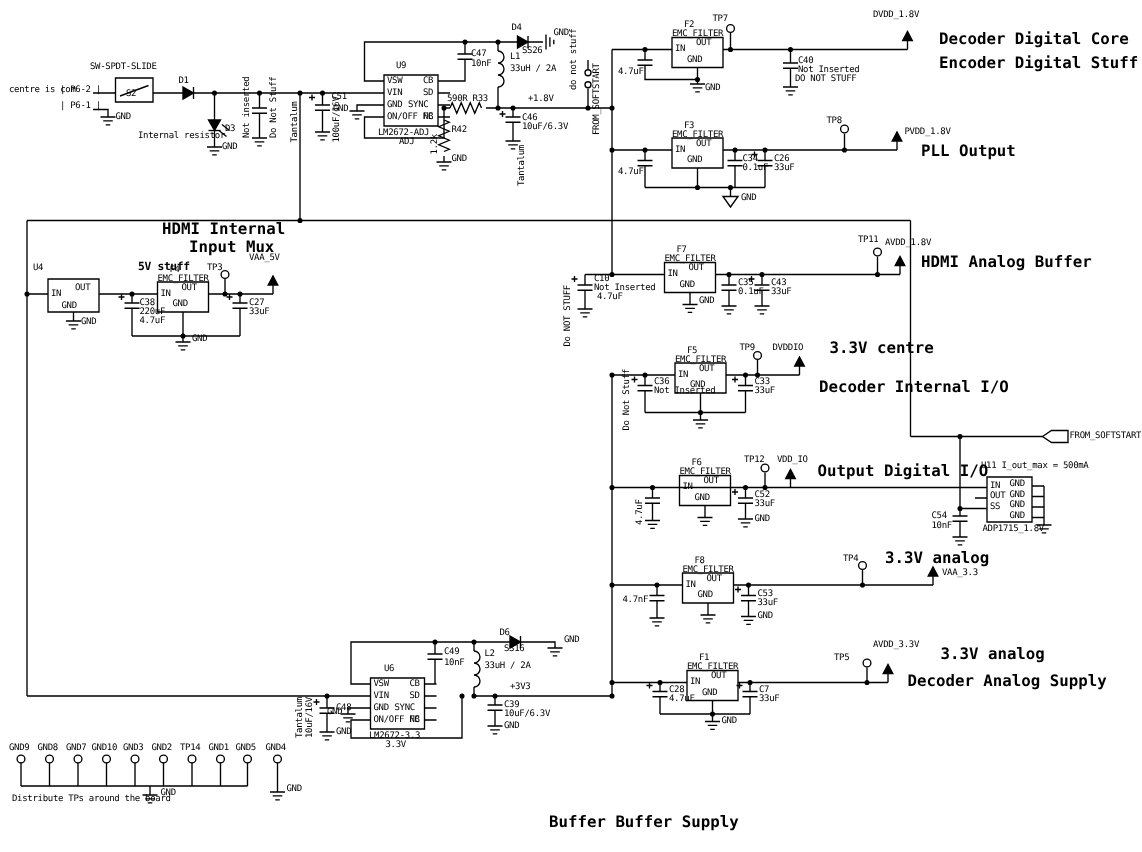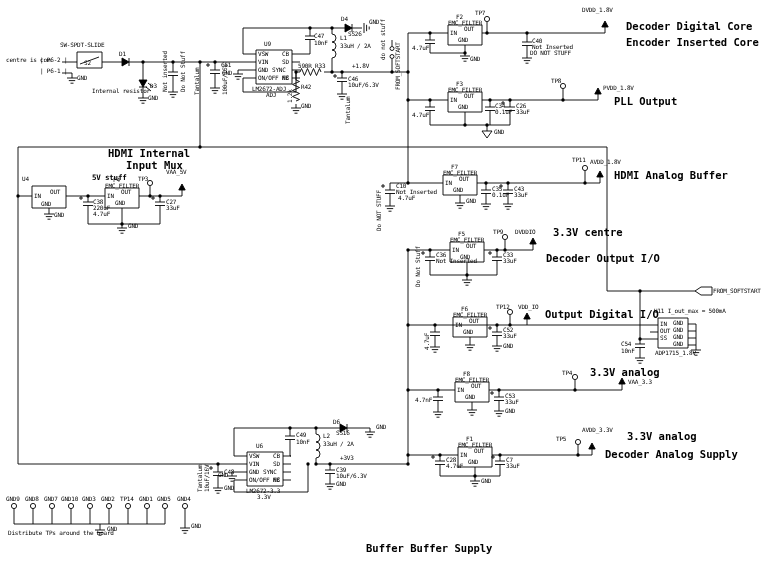"Encoder Inserted Core" span.lbl { text: Inserted Core -> Digital Stuff }
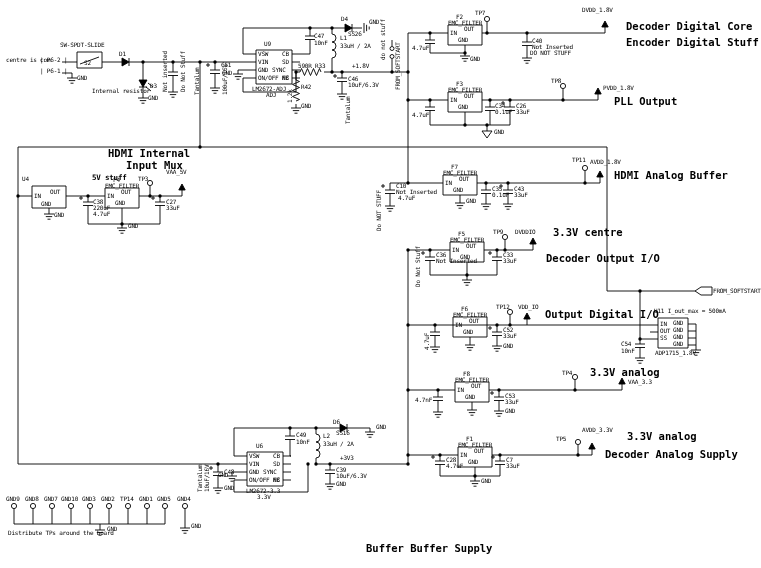"Decoder Output I/O" span.lbl { text: Output -> Internal }
